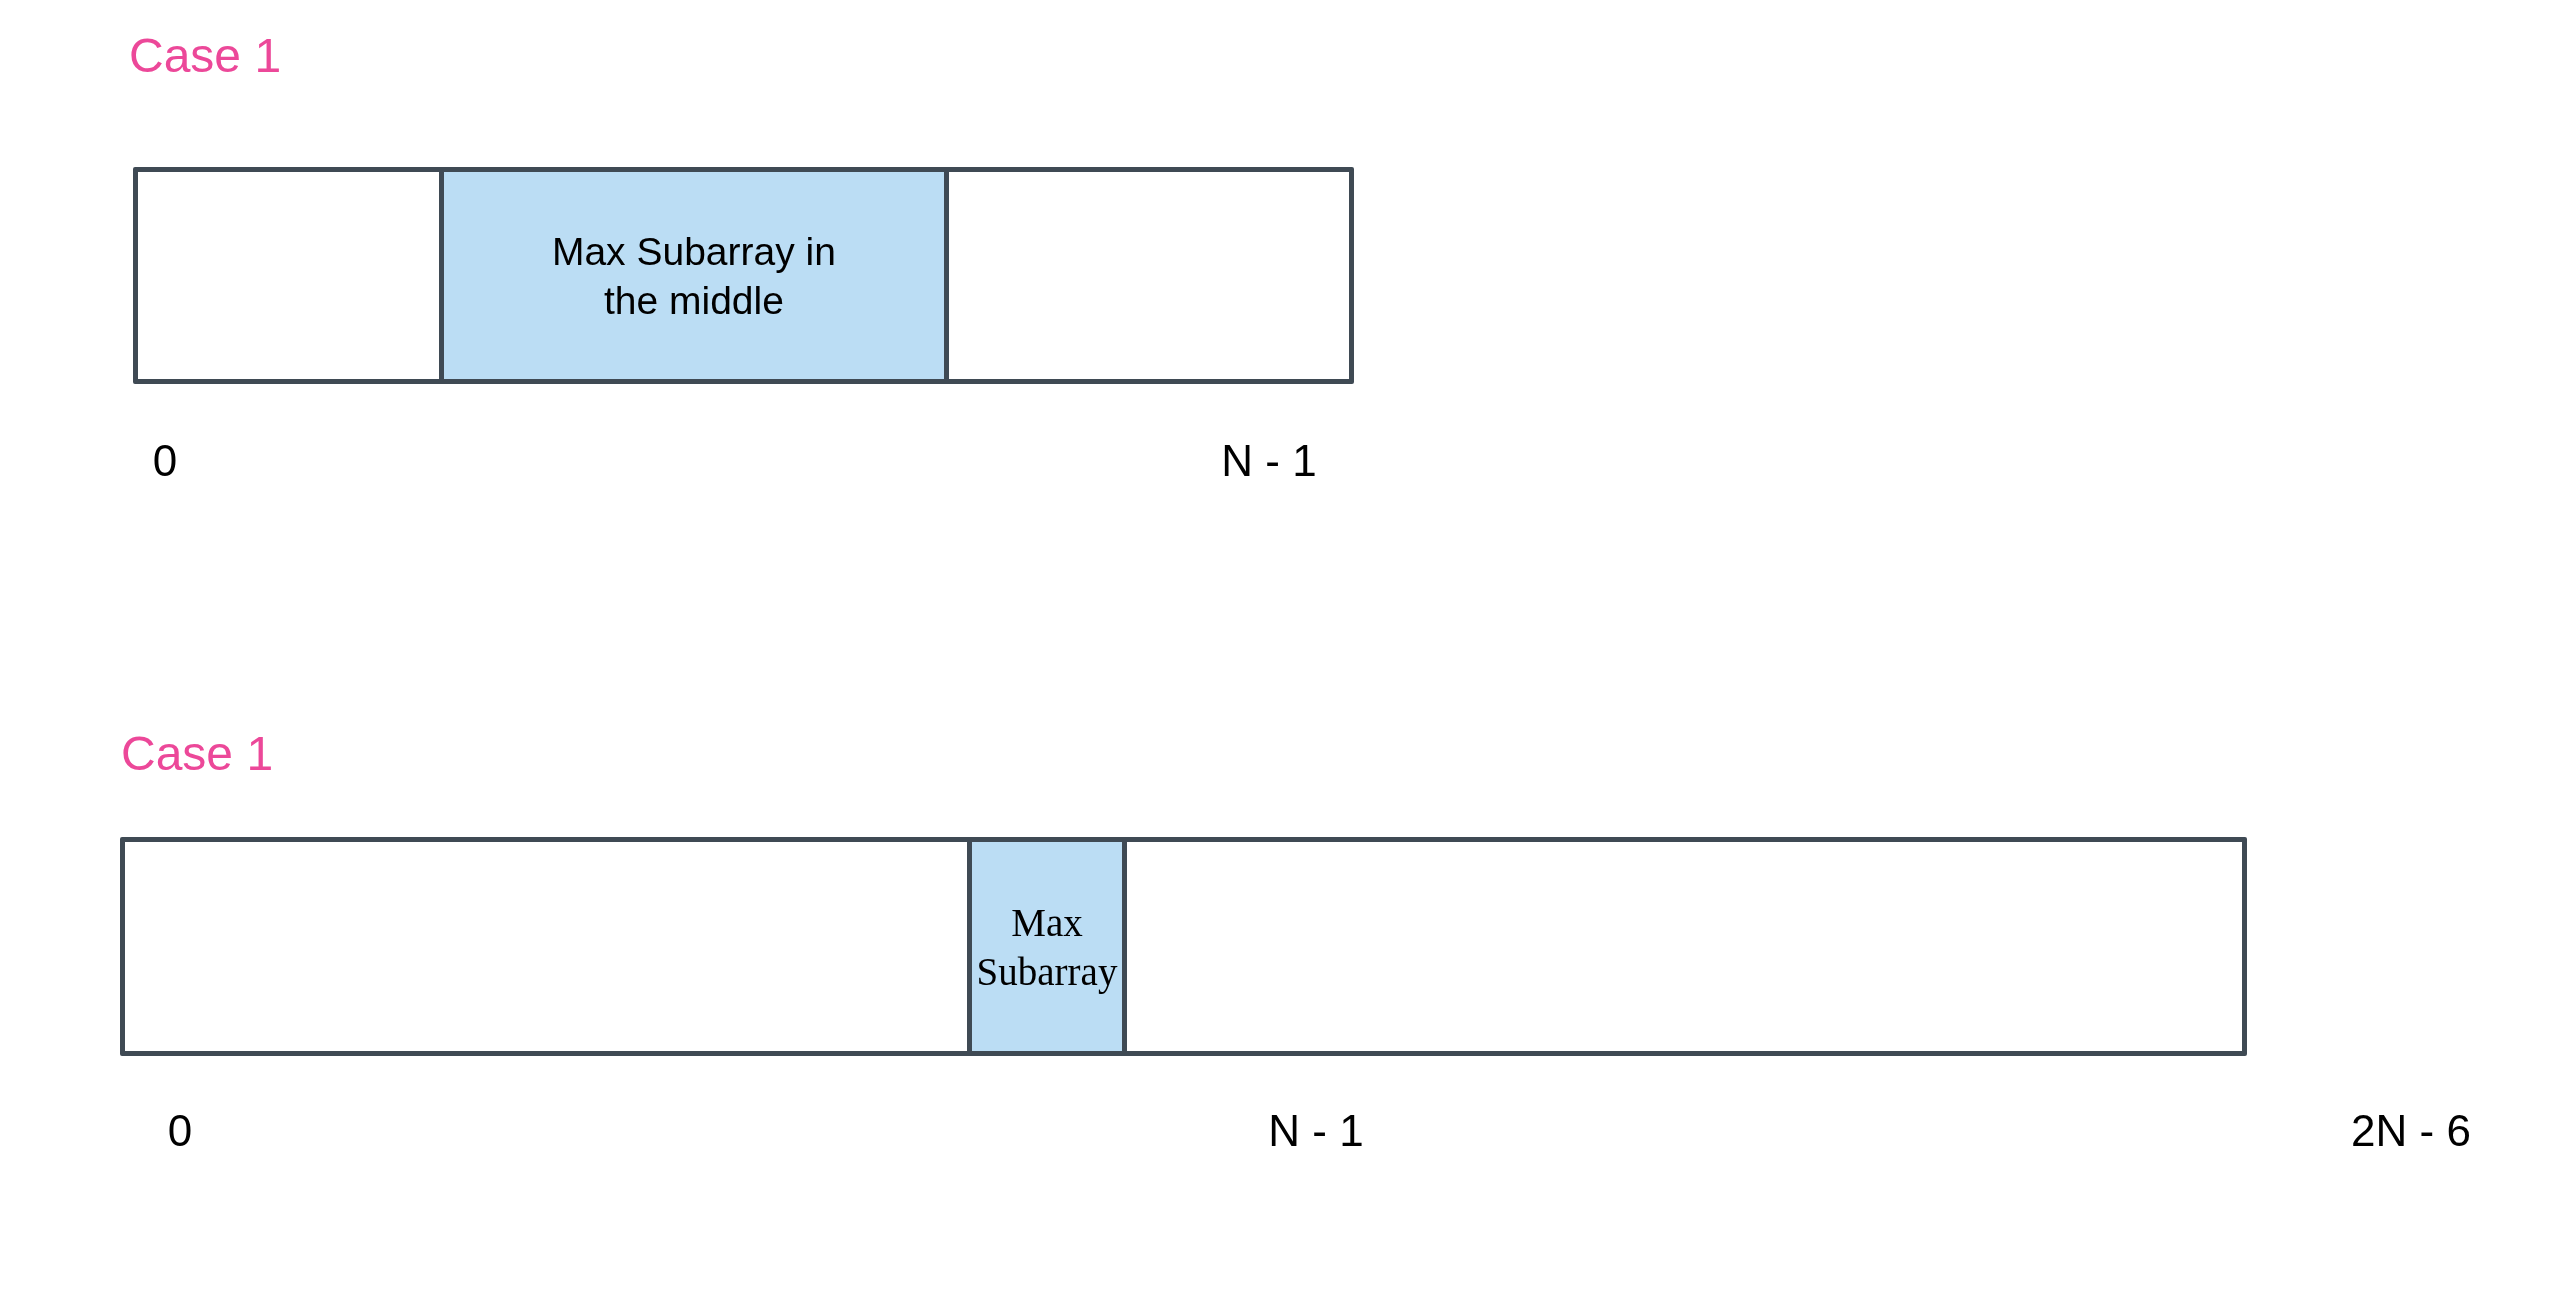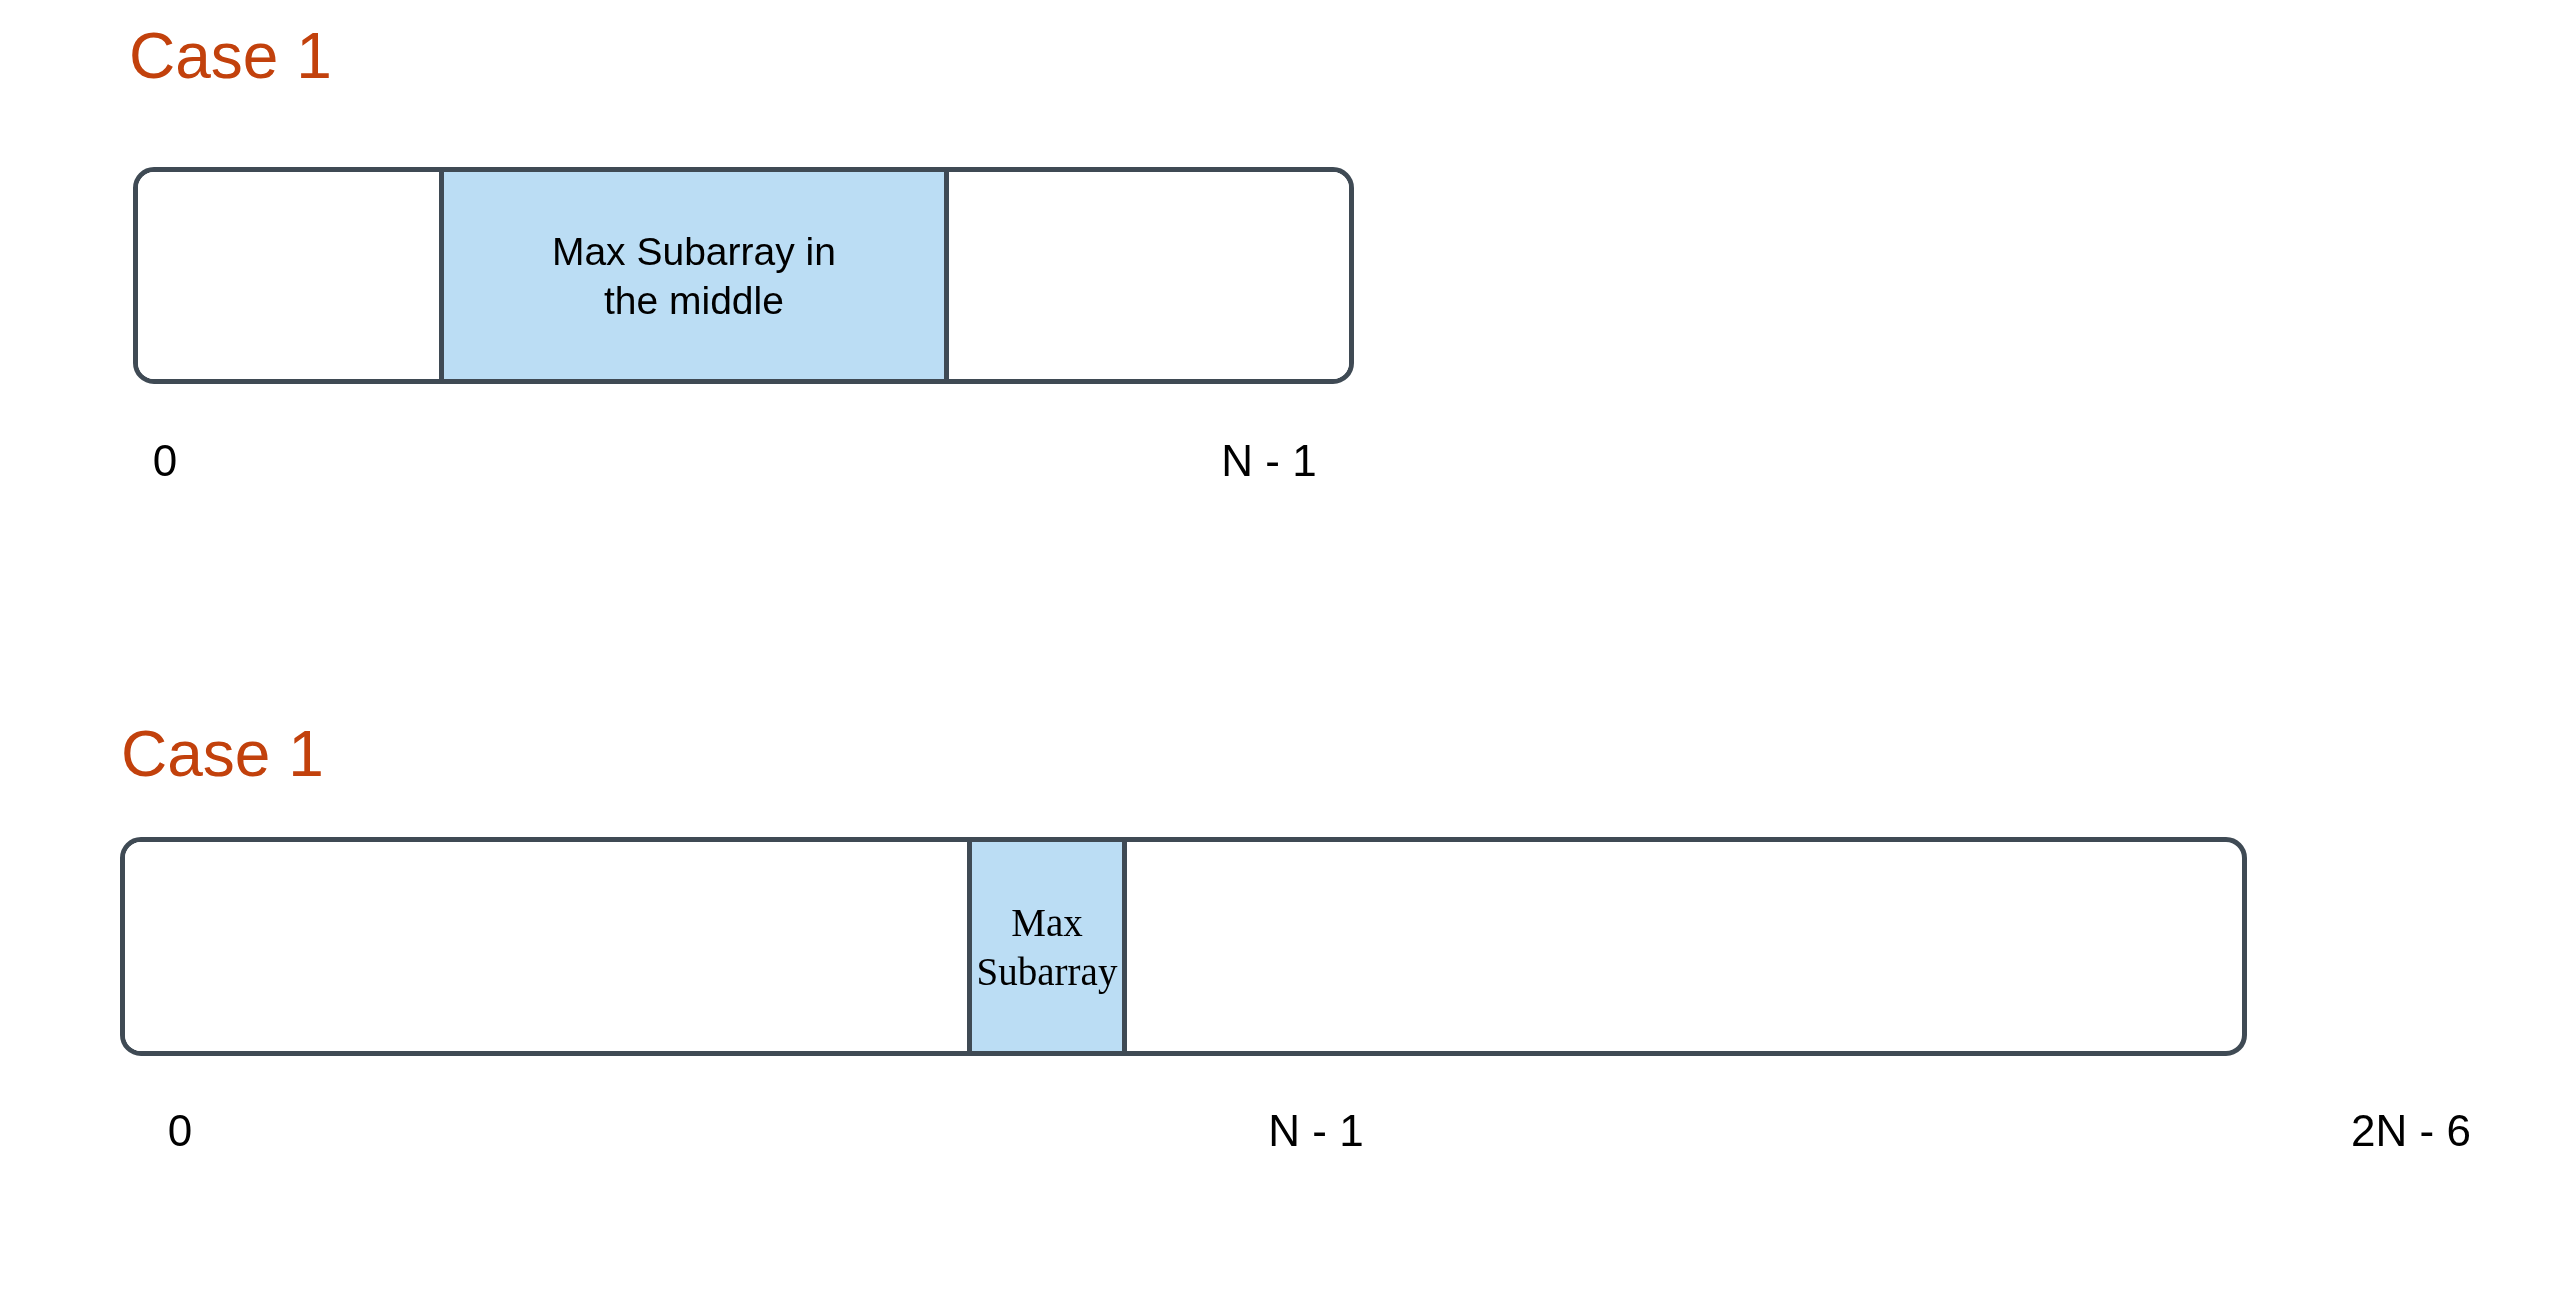"Case 1" .case-title { color: #c2410c -> #ec4899; font-size: 64px -> 48px }
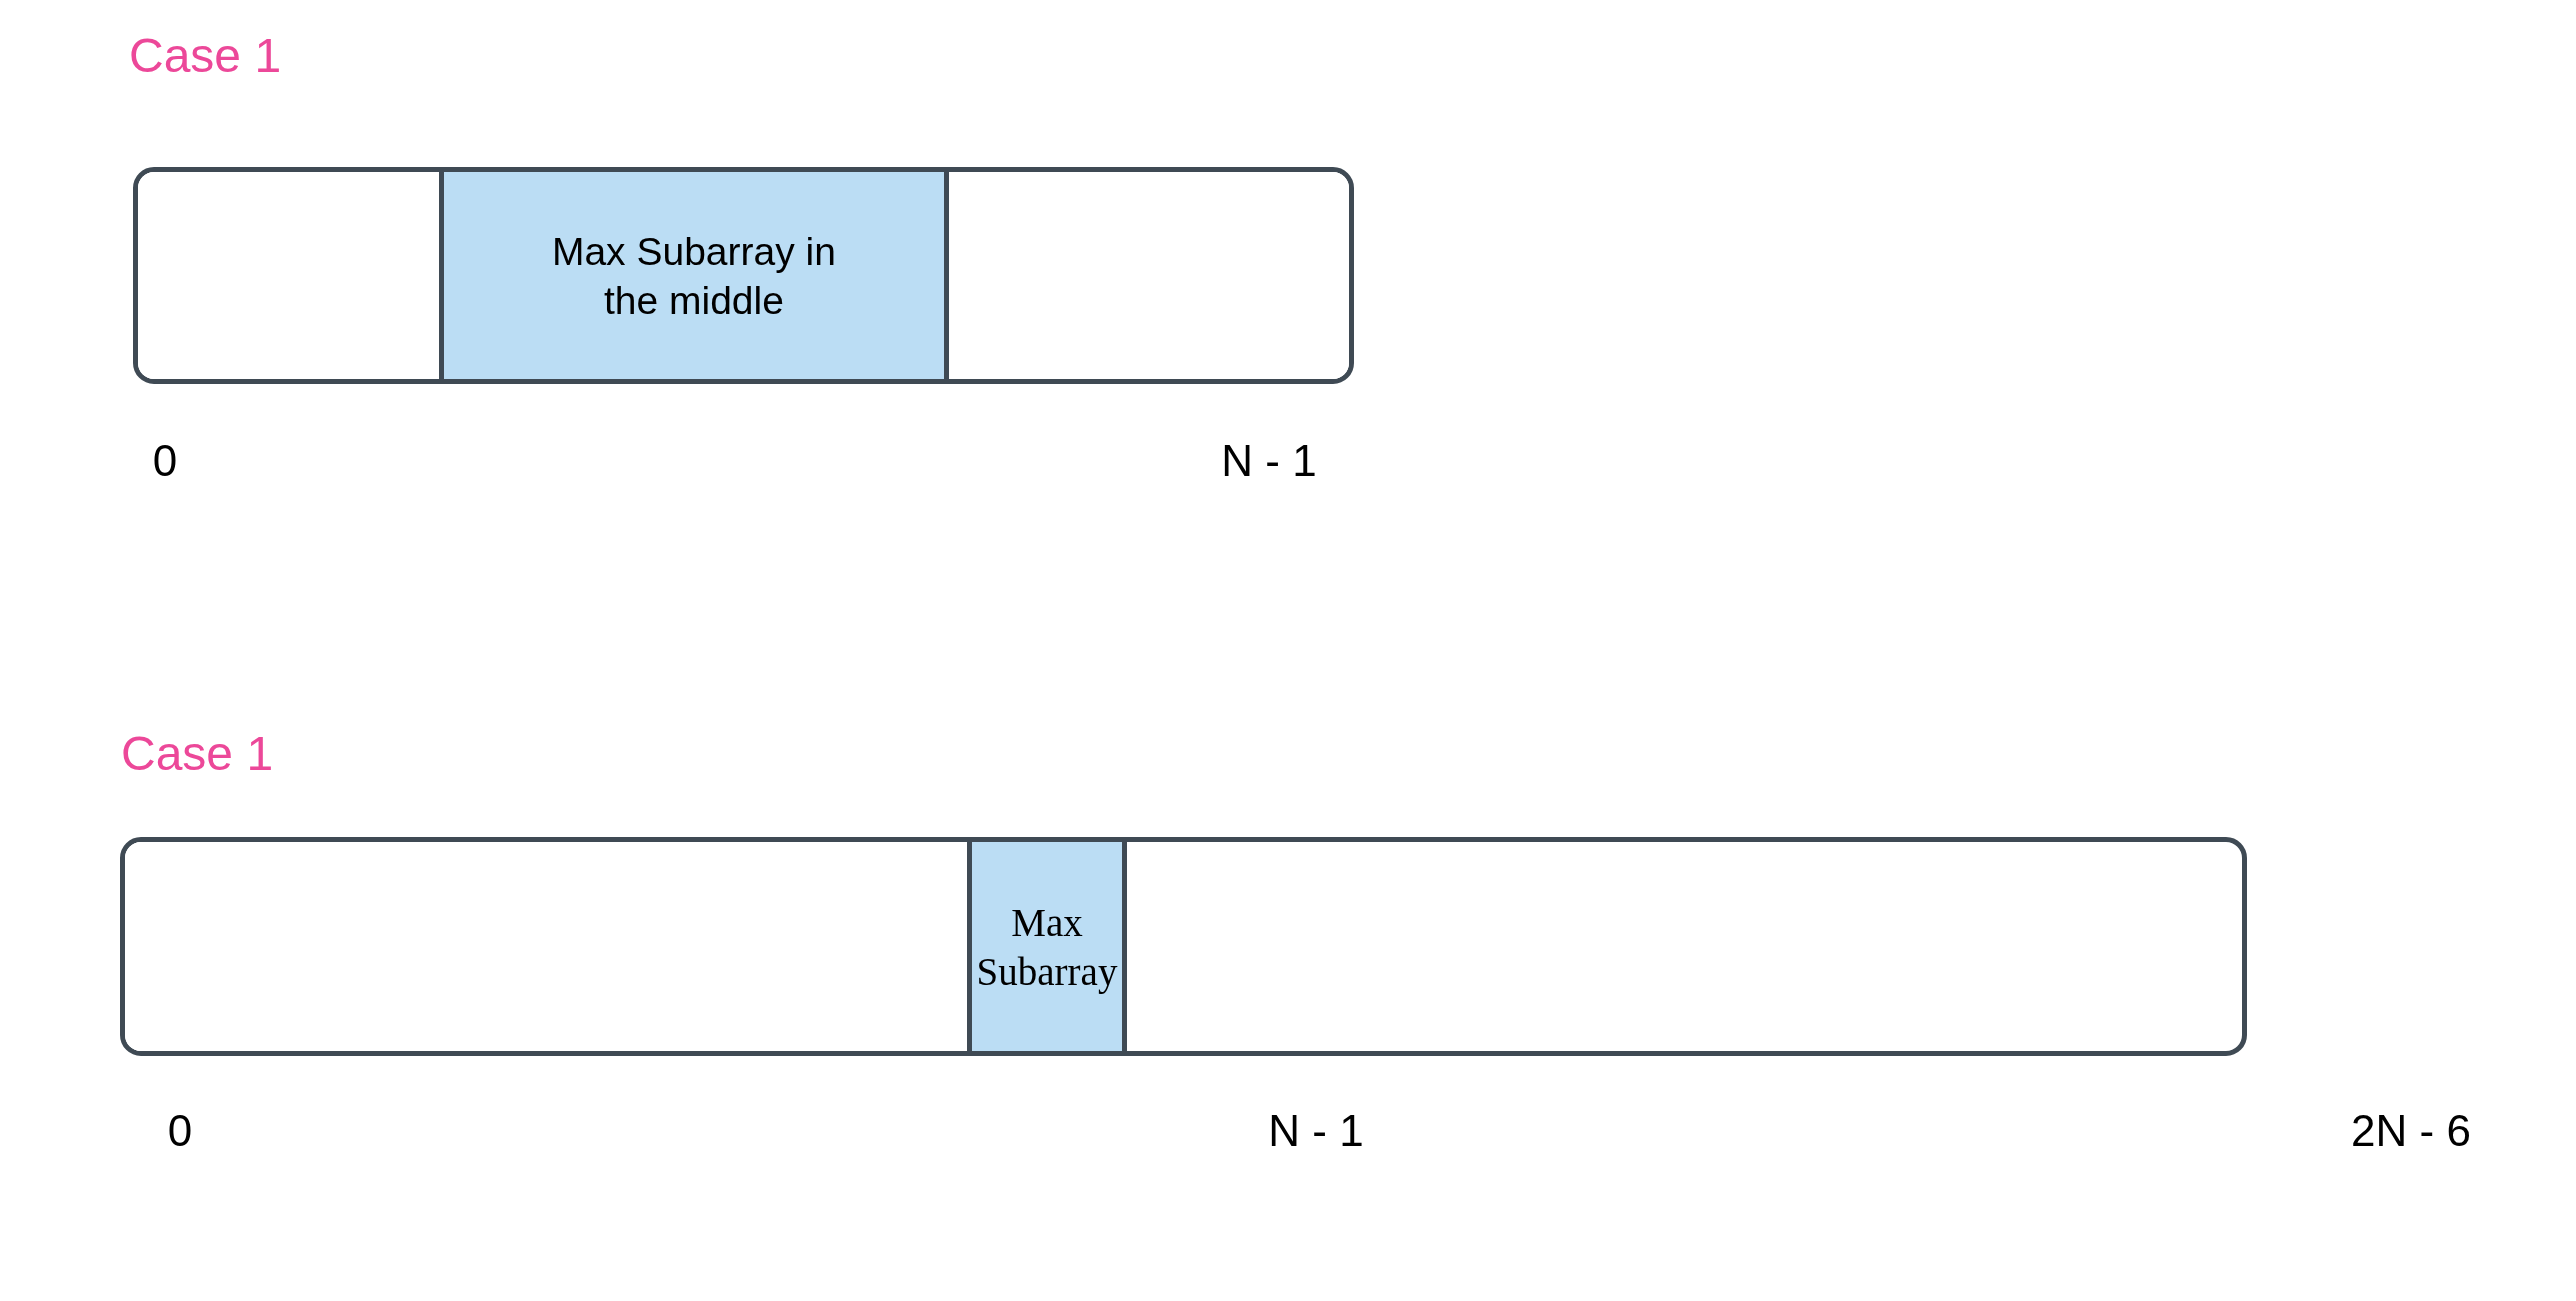"Max Subarray in" .bar { border-radius: 21px -> 2px }
